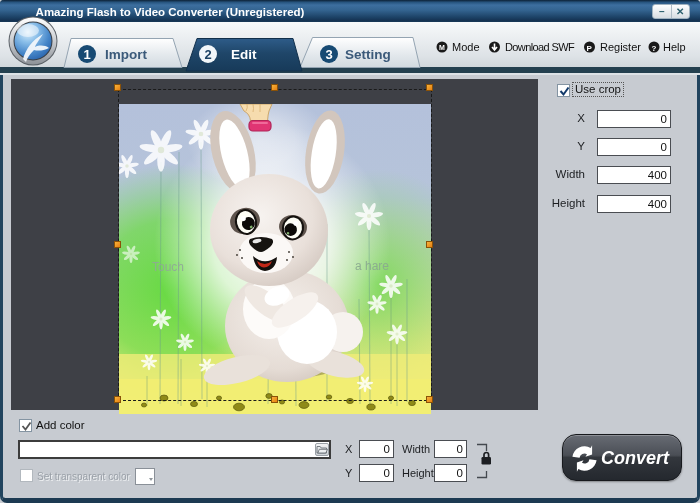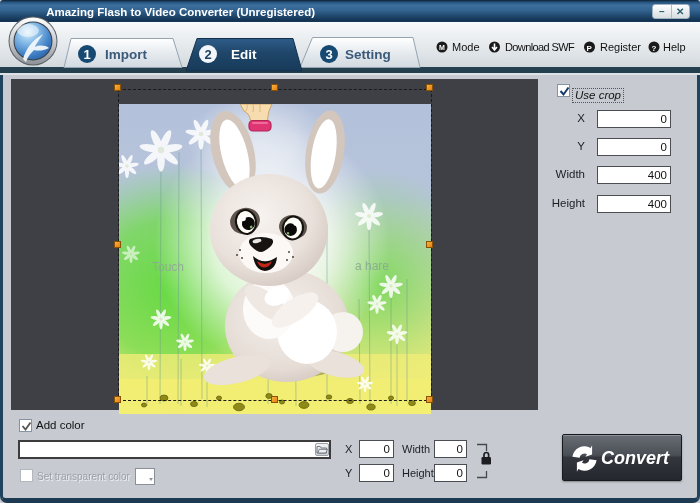"Amazing Flash to Video Converter" #title { text-align: right -> center }
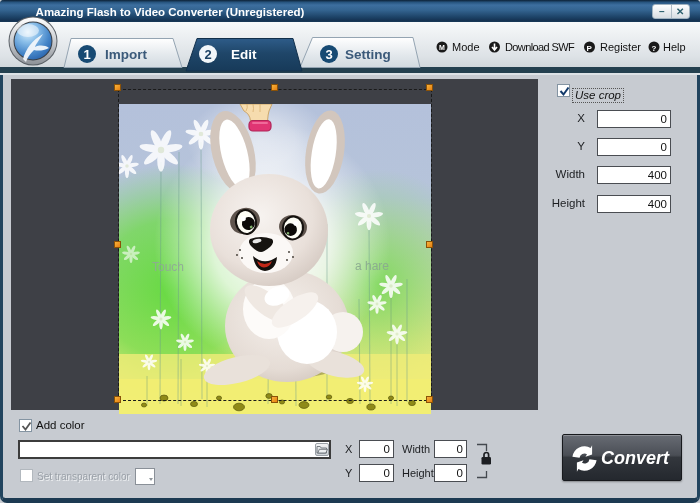"Use crop" #usecrop-lbl { font-style: italic -> none; top: 88px -> 82px }
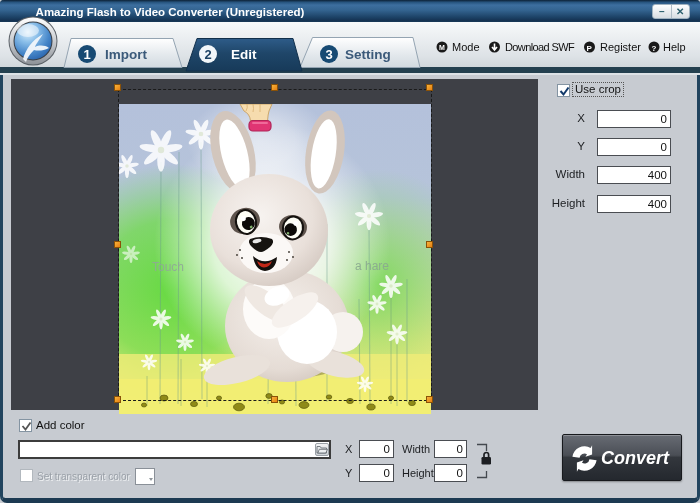"Convert" #convert { border-radius: 2px -> 14px }
